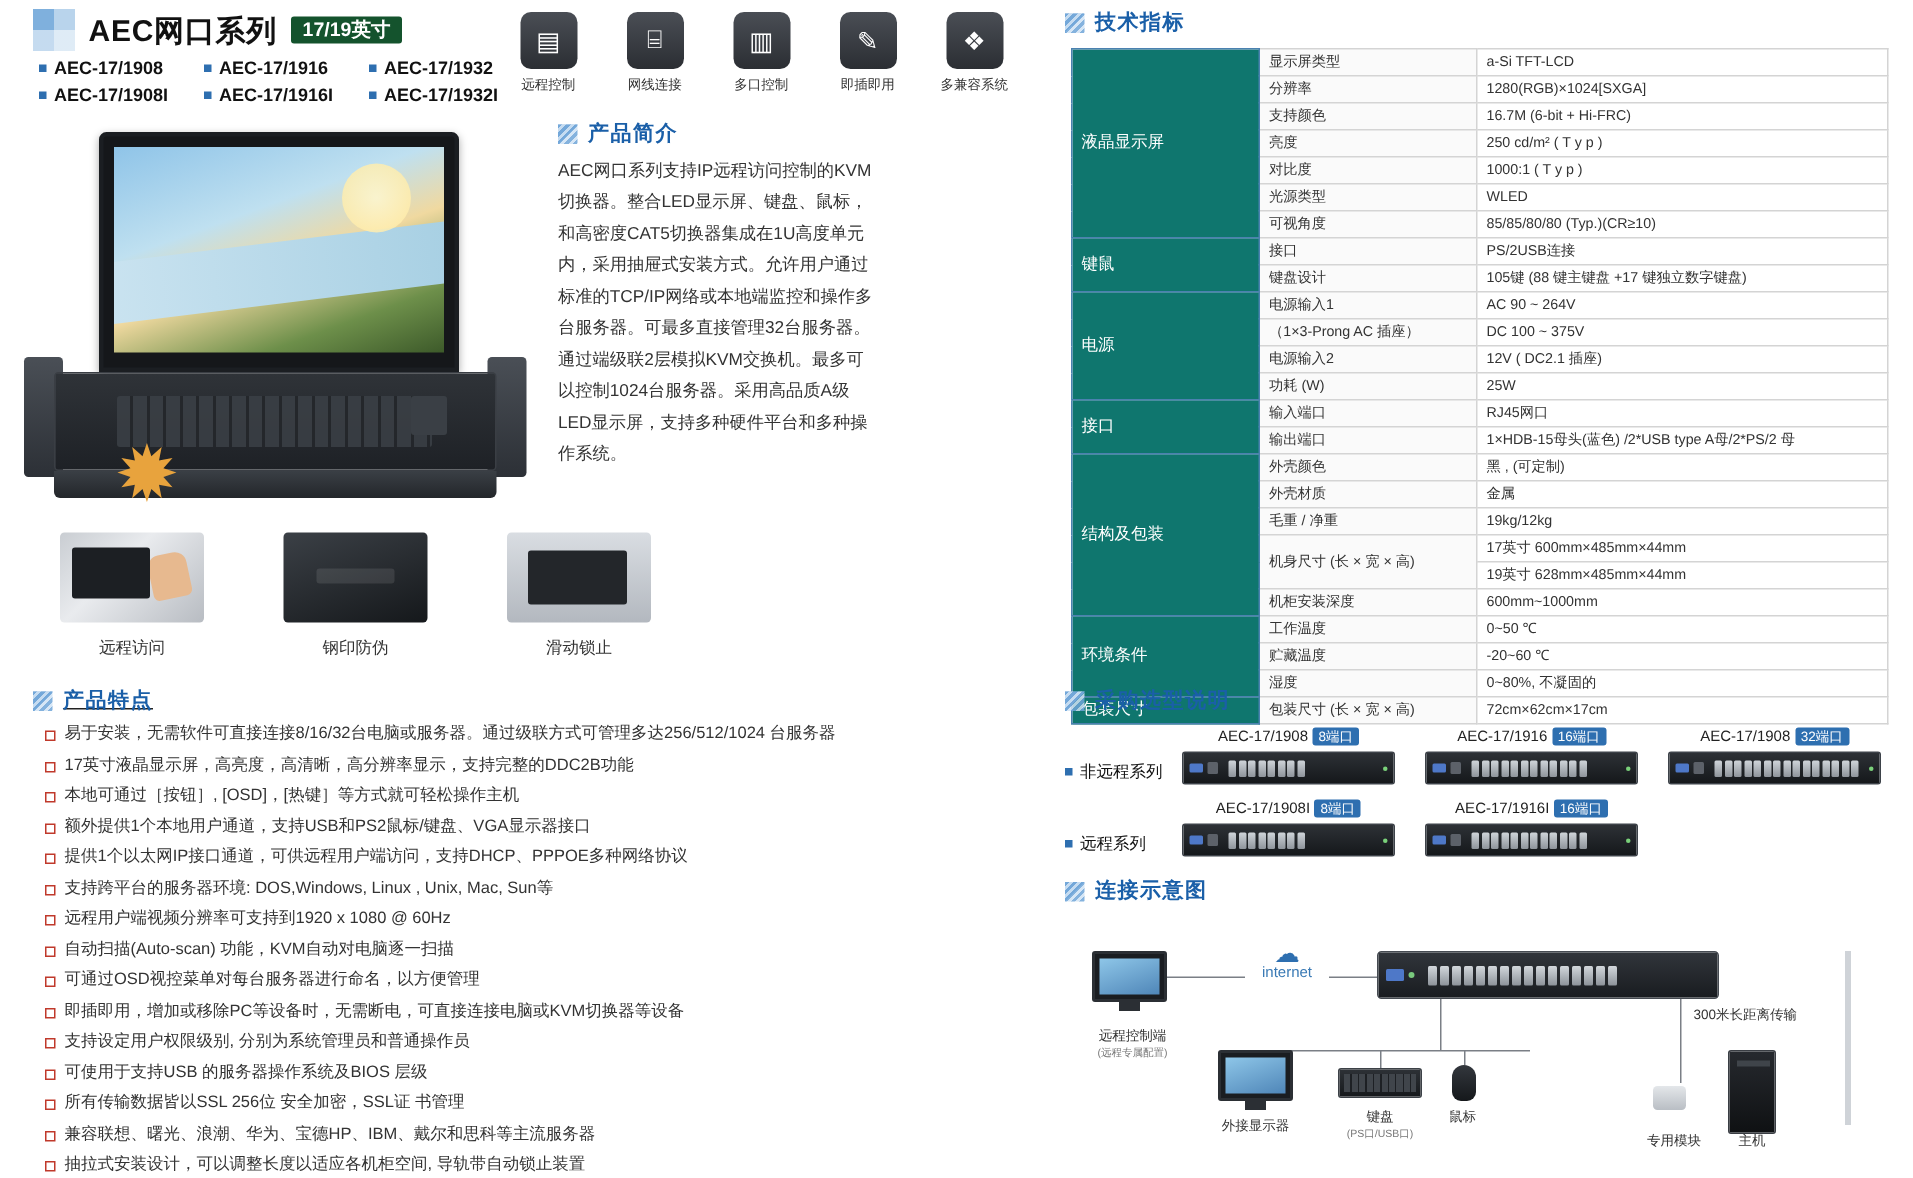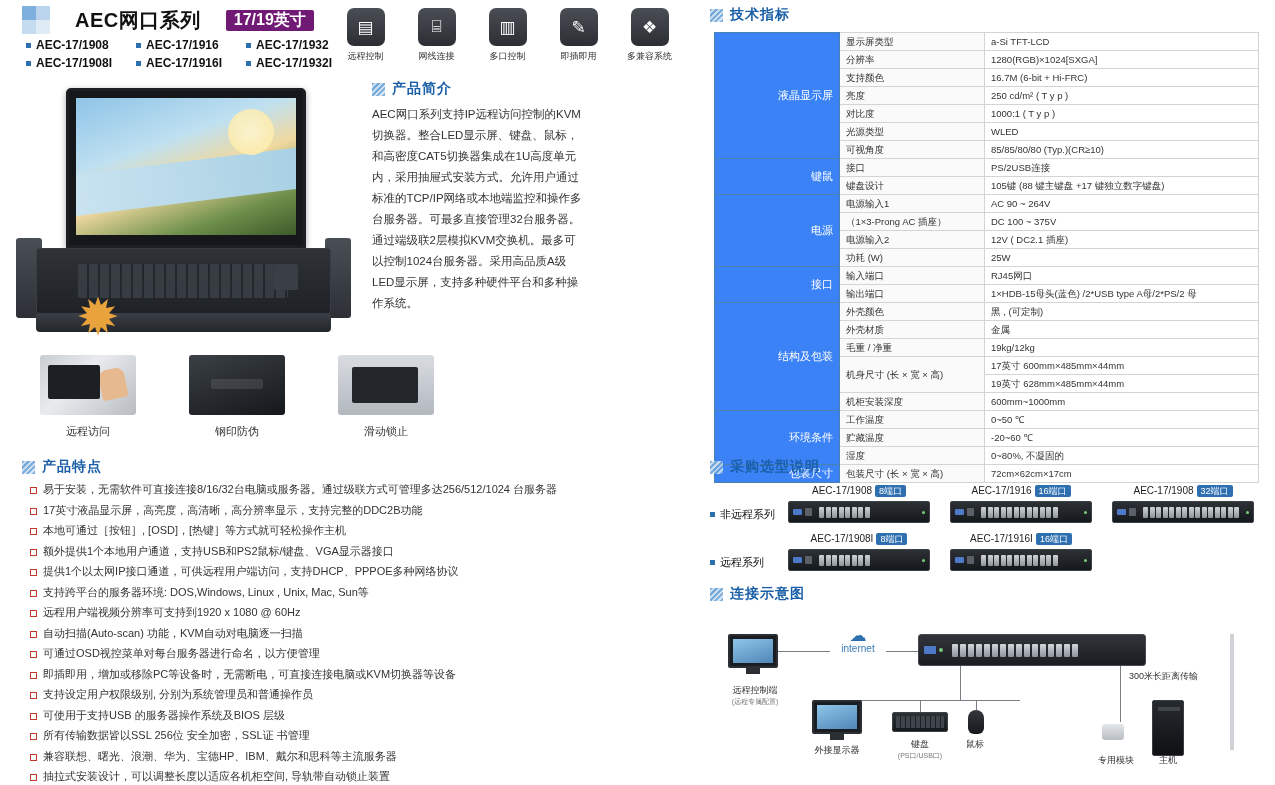"AEC网口系列" .hdr { gap: 25px -> 9px }
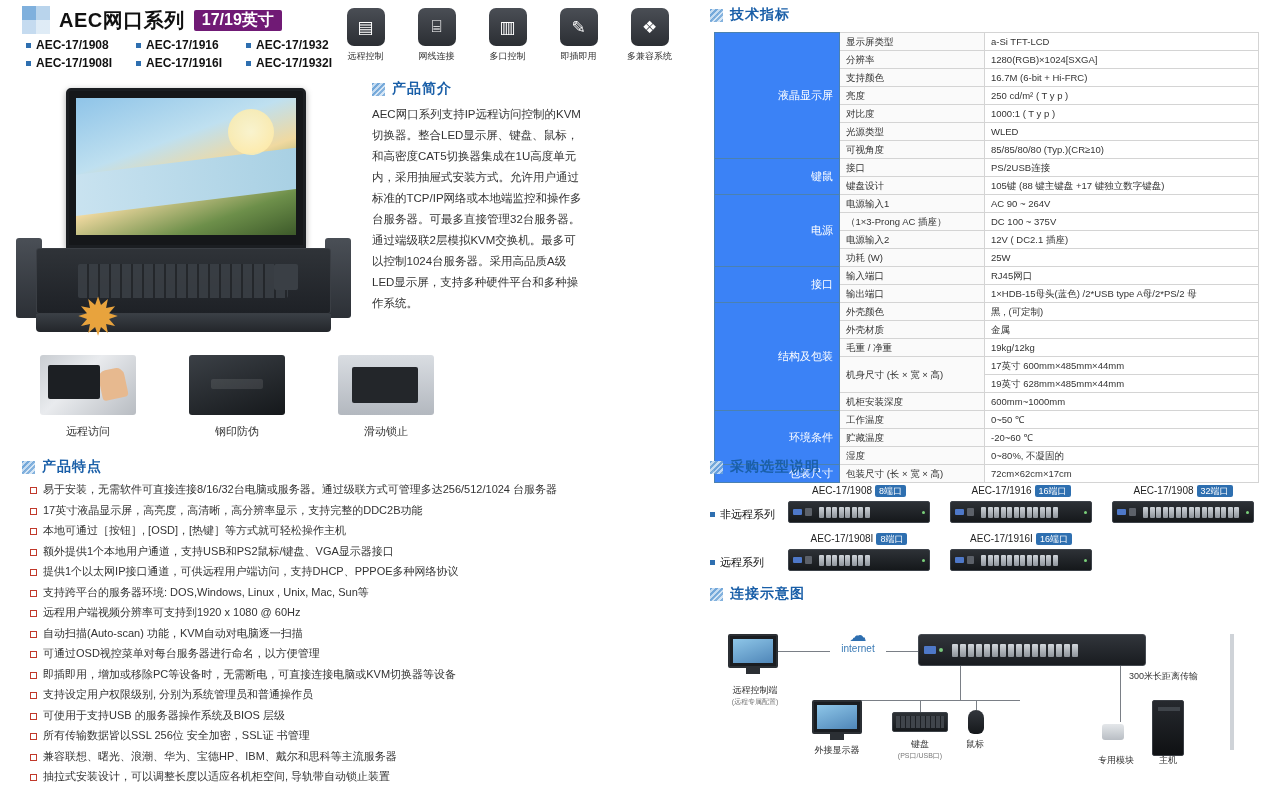"17/19英寸" .hdr .badge { background: #701a75 -> #14532d; font-size: 16px -> 13px }
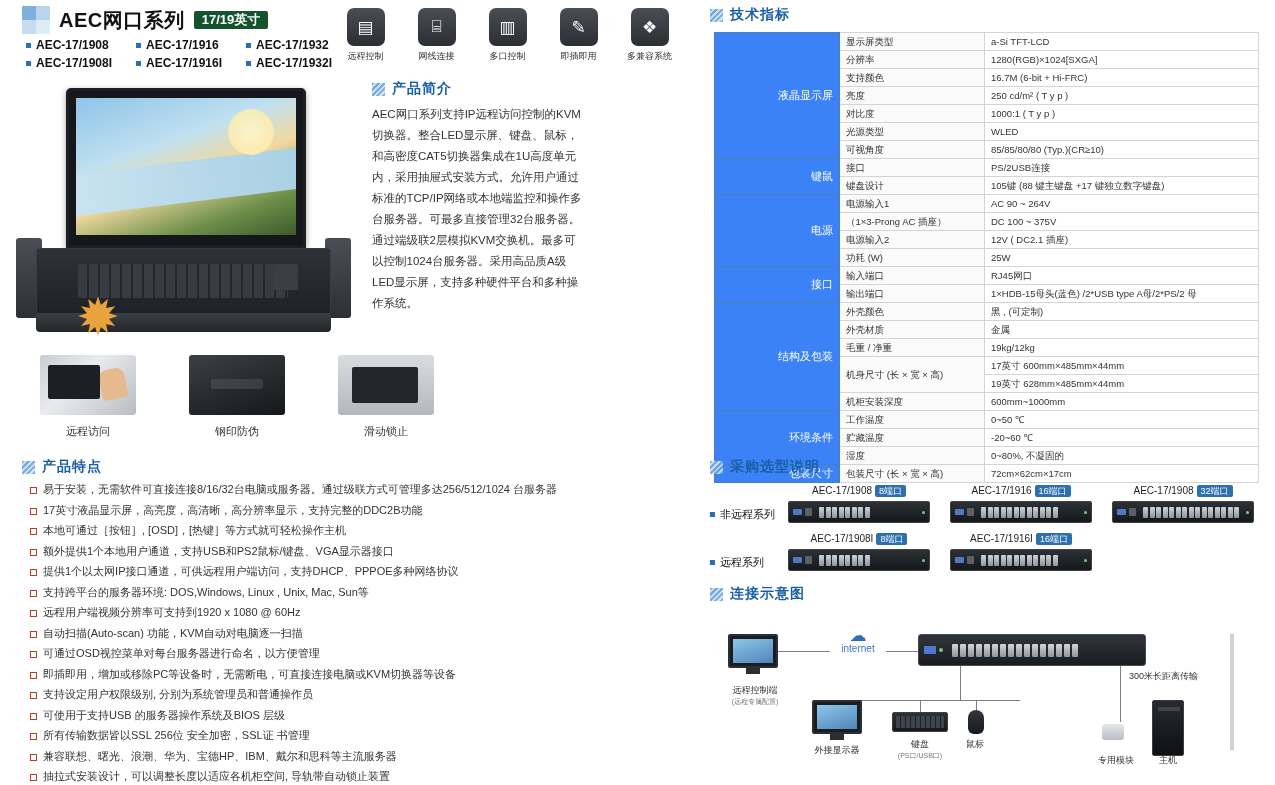"液晶显示屏" table.spec td.grp { background: #3b82f6 -> #0f766e; text-align: right -> left }
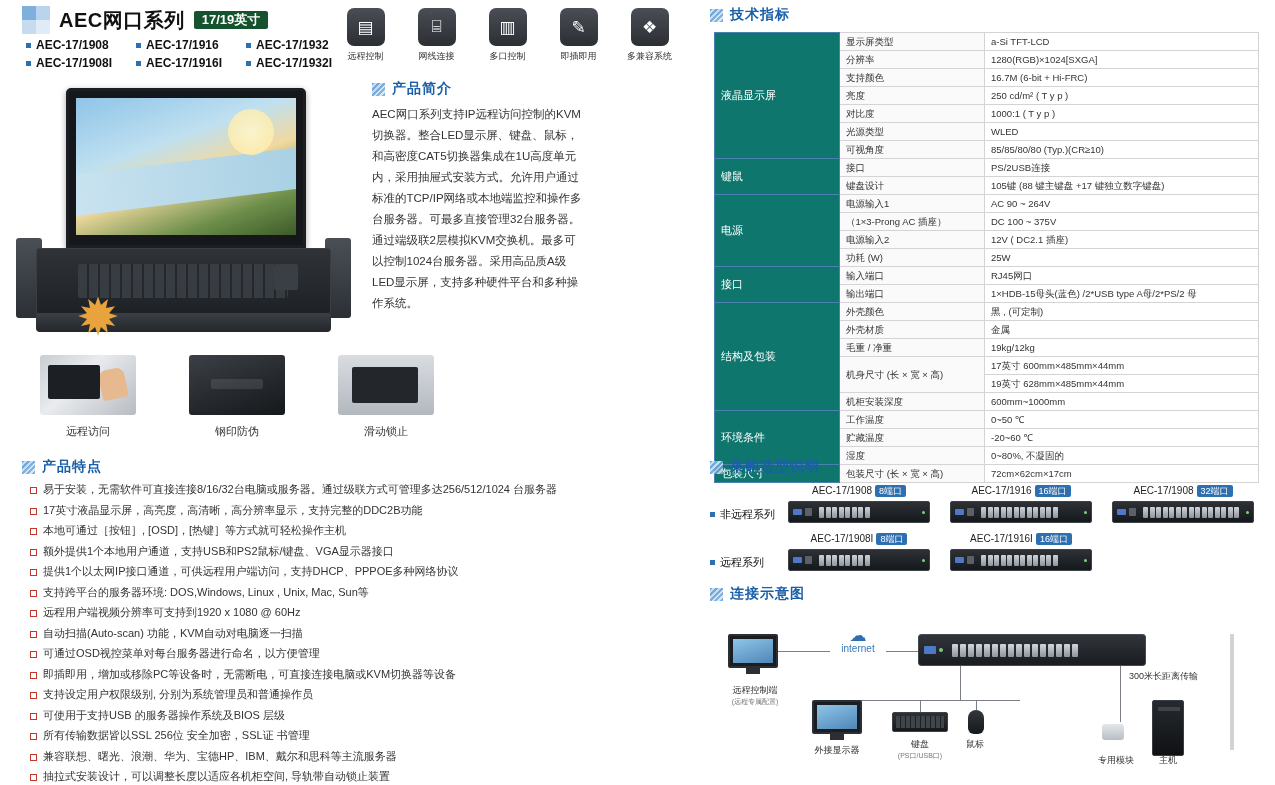"产品特点" .feat-head { text-decoration: none -> underline }
